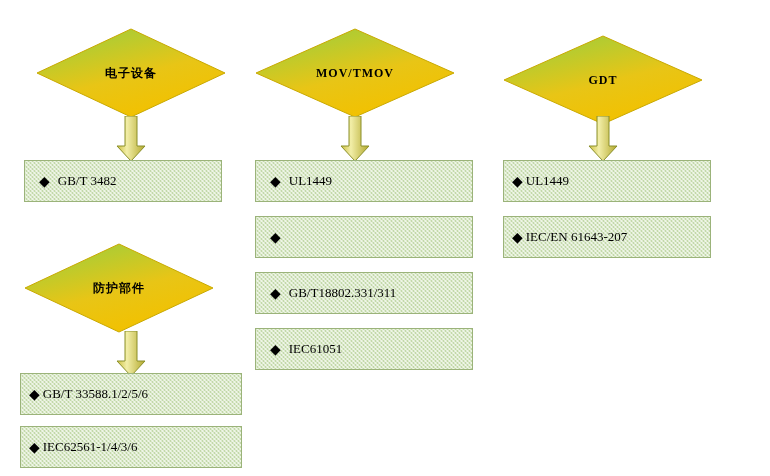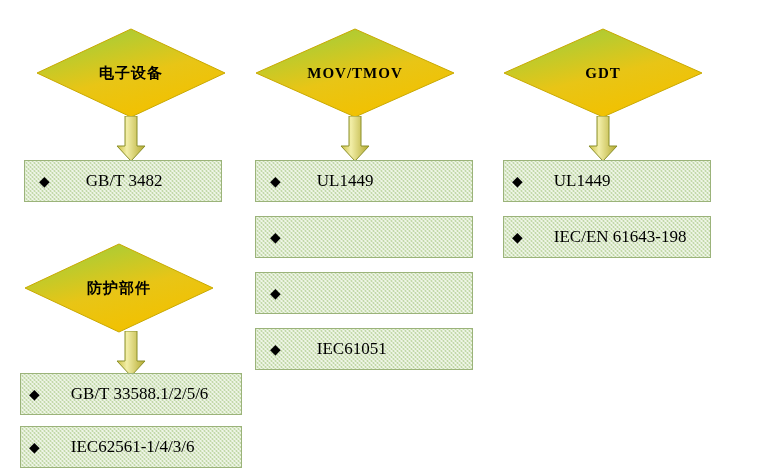"电子设备" .diamond .label { font-size: 15px -> 12px }
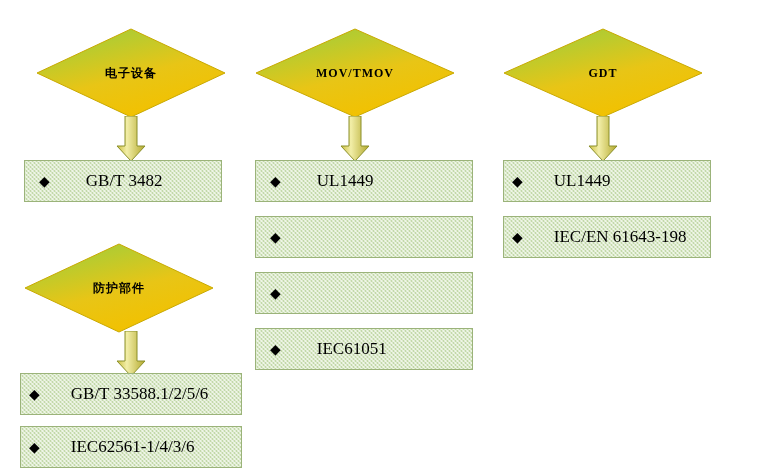"GDT" div.diamond { top: 28px -> 35px }
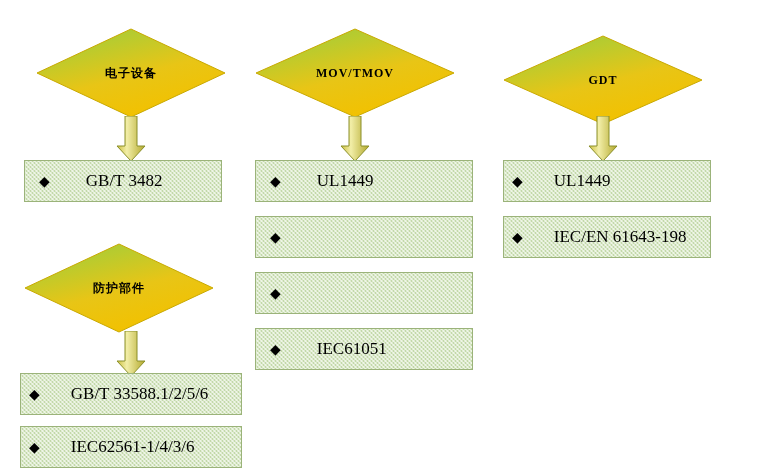"GB/T 3482" .box .txt { font-size: 17px -> 13px; padding-left: 28px -> none }
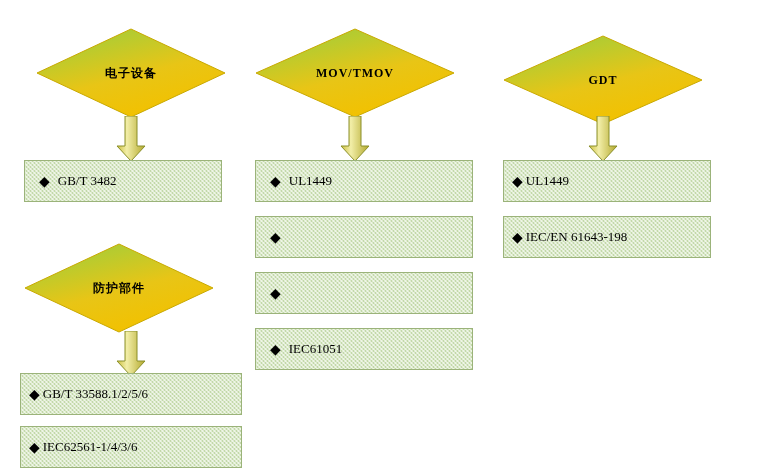"IEC/EN 61643-198" span.txt { text: 61643-198 -> 61643-207 }
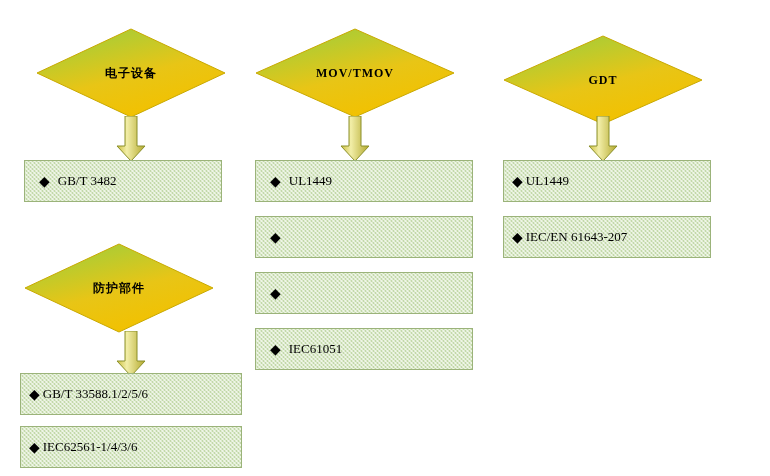"GB/T18802.331/311" span.txt { html: none -> <span>GB/T18802.331/311</span> }
